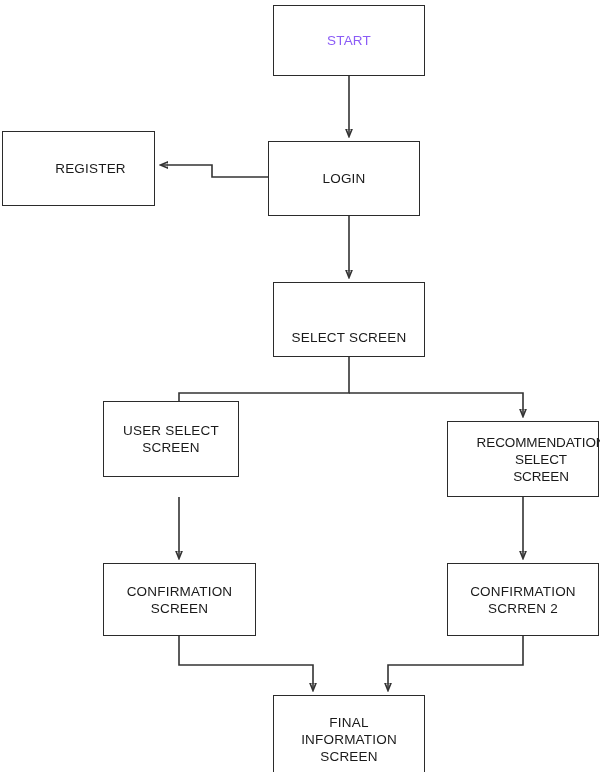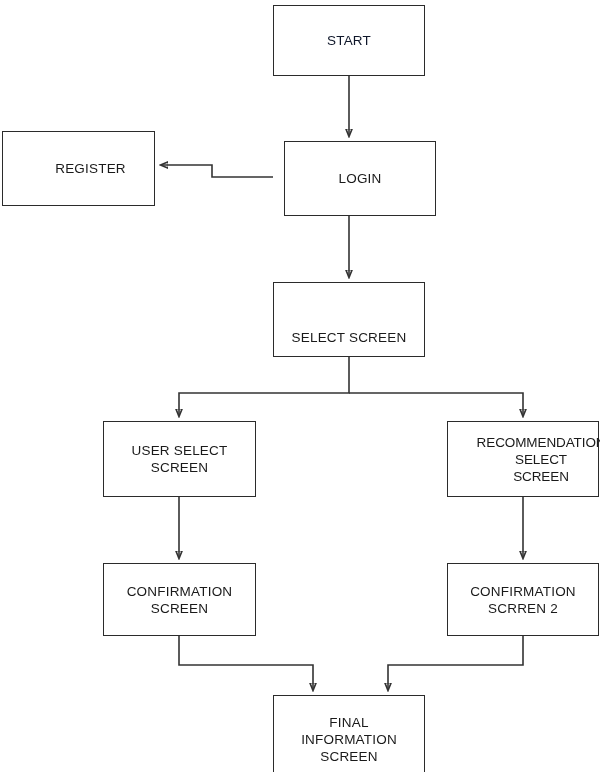"START" span.node-label { color: #0f172a -> #8b5cf6 }
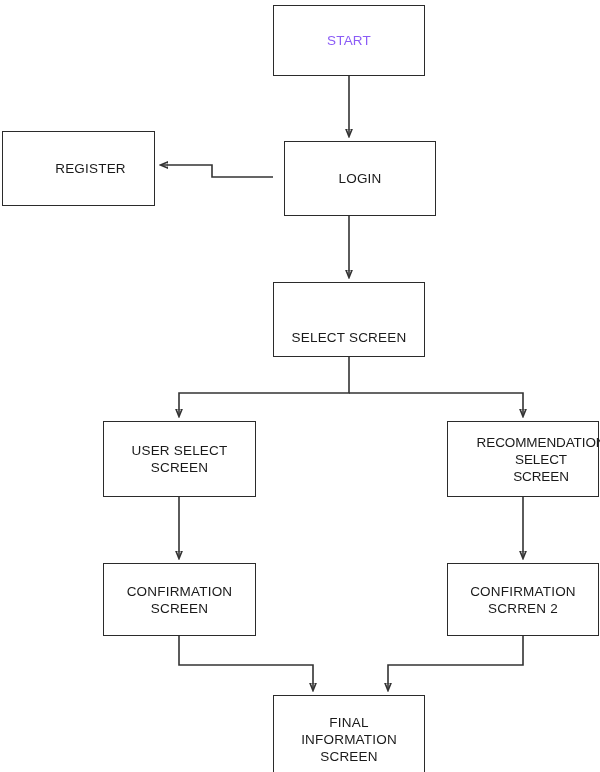"LOGIN" div.node { left: 284px -> 268px }
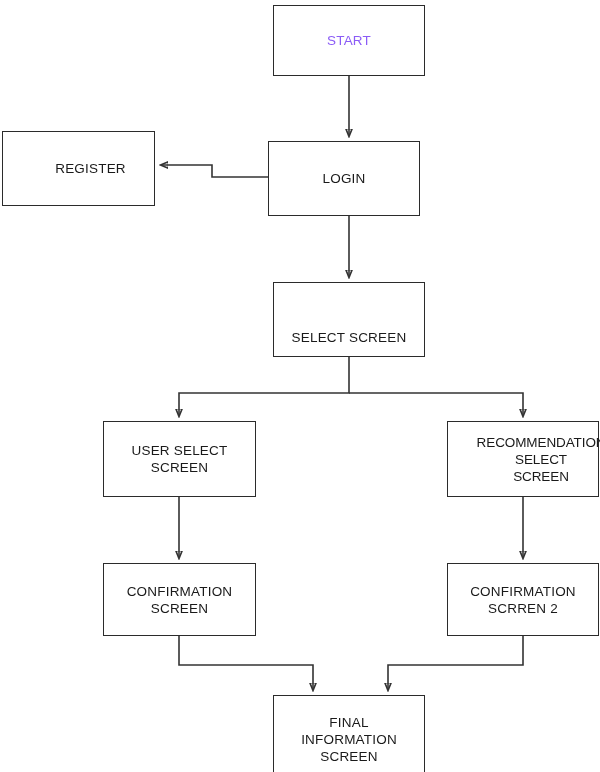"USER SELECT" div.node { top: 421px -> 401px; width: 153px -> 136px }
